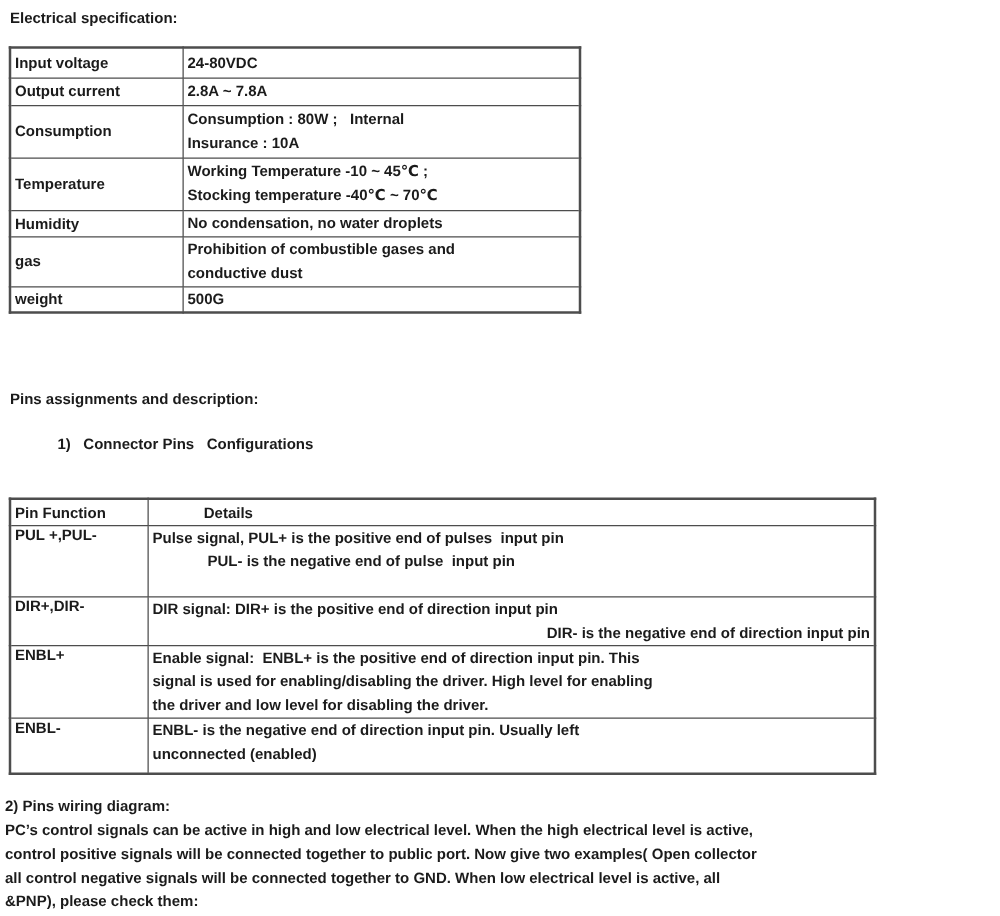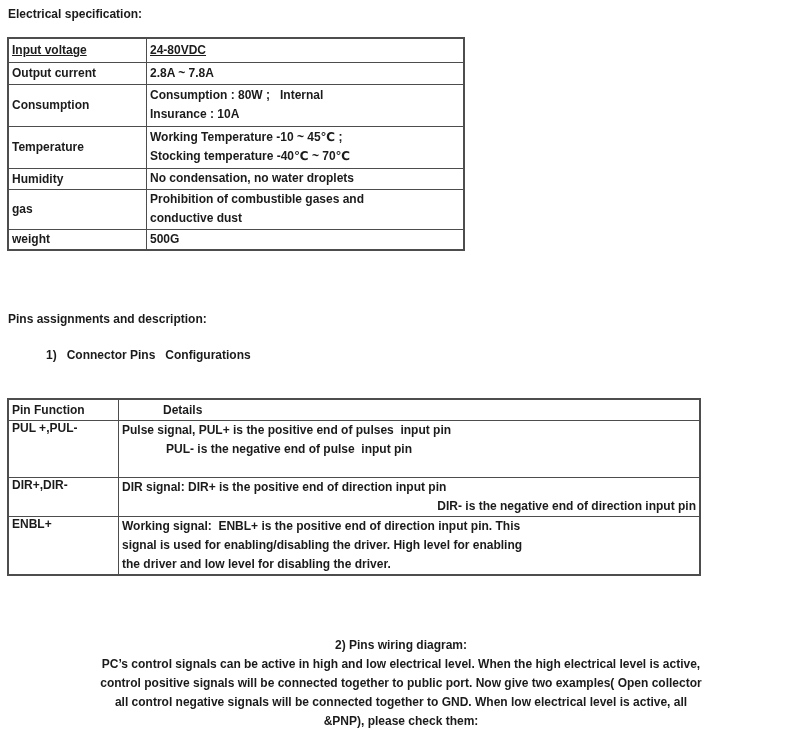"Input voltage" tr { text-decoration: underline -> none }
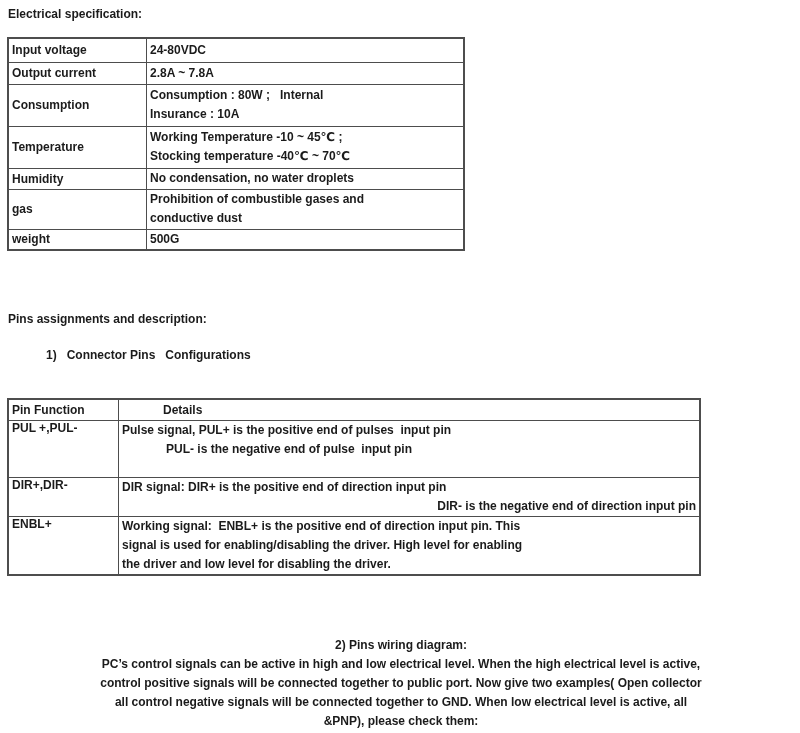"Working signal: ENBL+ is the" div.line { text: Working -> Enable }
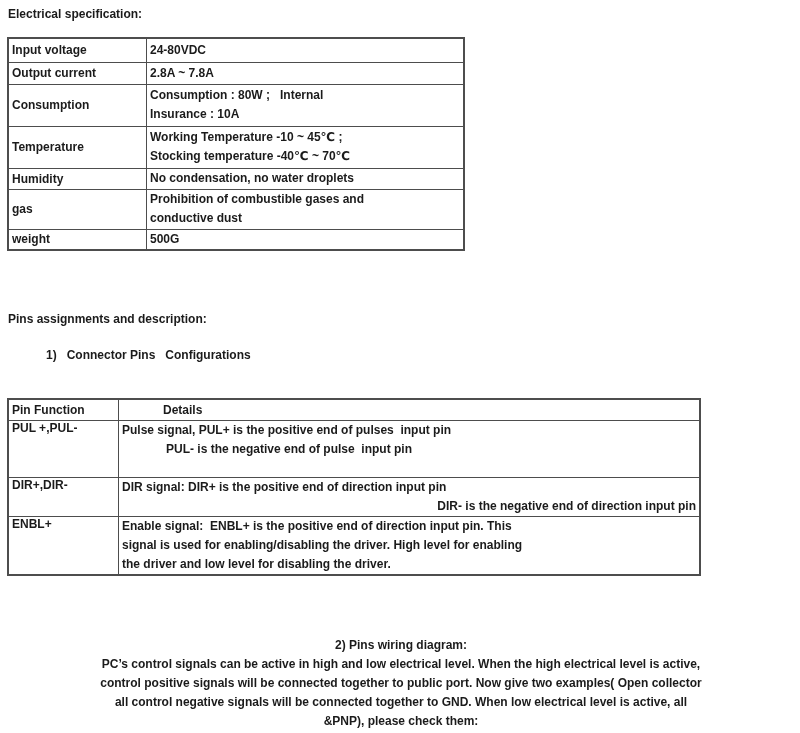"ENBL-" tr { html: none -> <tr> <td>ENBL-</td> <td> <div>ENBL- is the negative end of direction input pin. Usually left</div> <div>unconnected (enabled)</div> </td> </tr> }
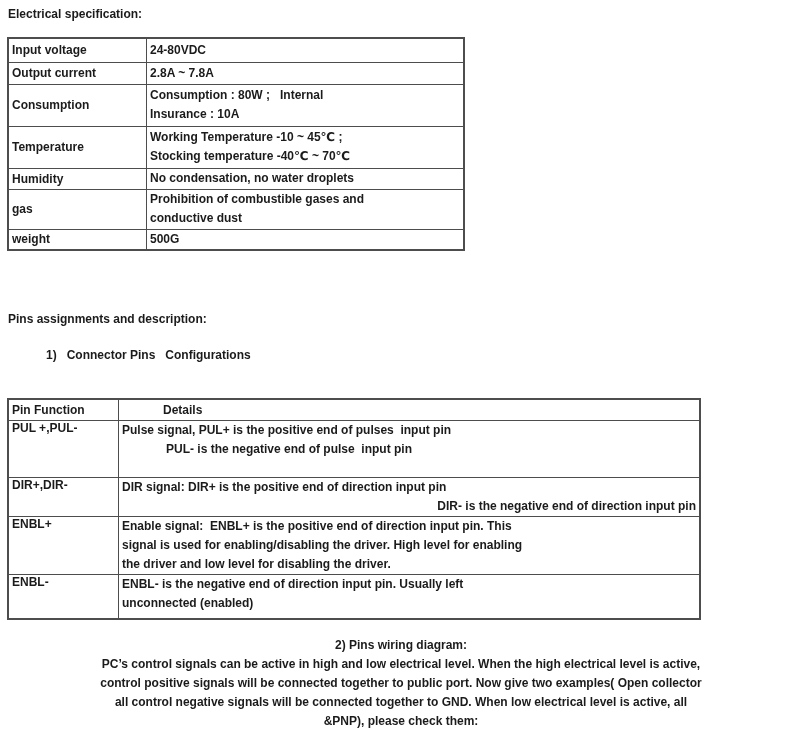"2) Pins wiring diagram:" div.abs { text-align: center -> none }
